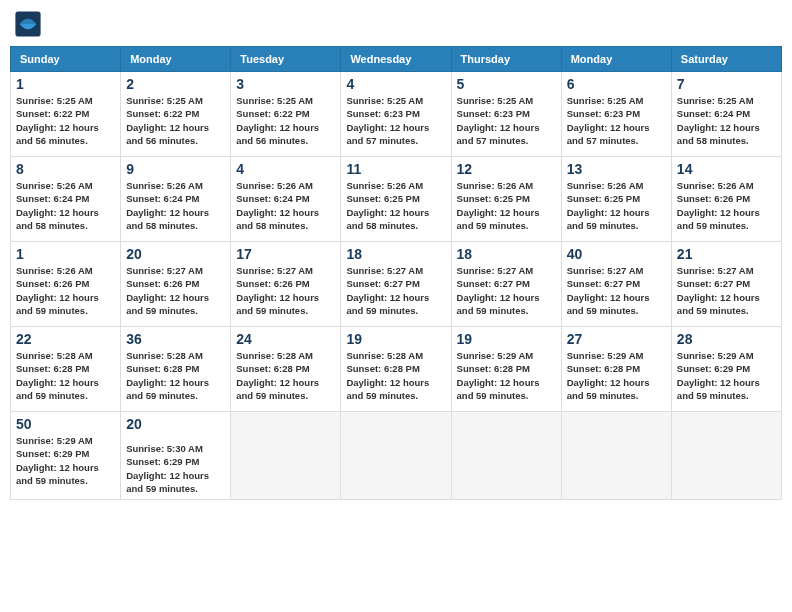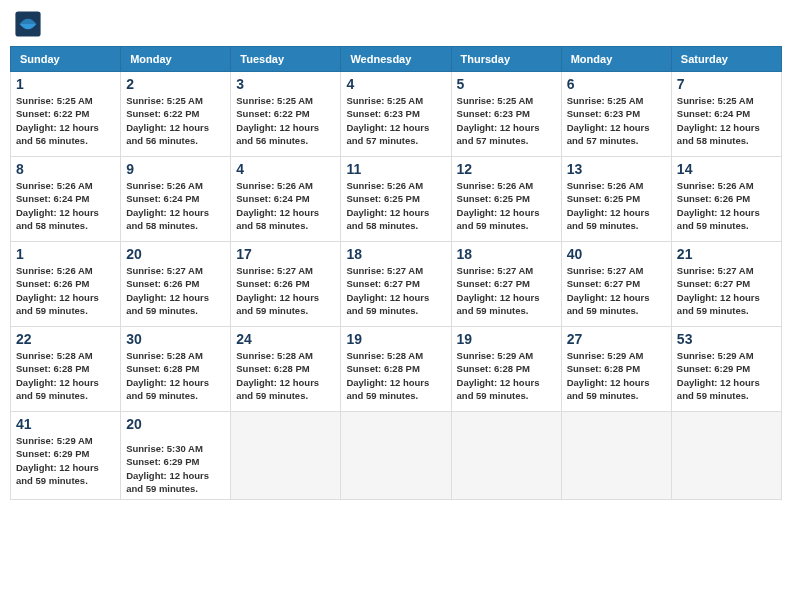"30" span.day-number { text: 30 -> 36 }
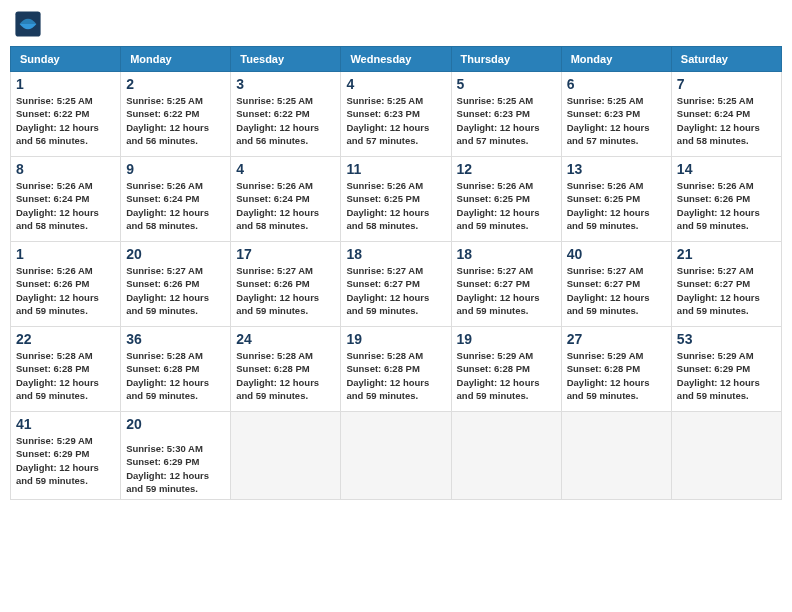"53" span.day-number { text: 53 -> 28 }
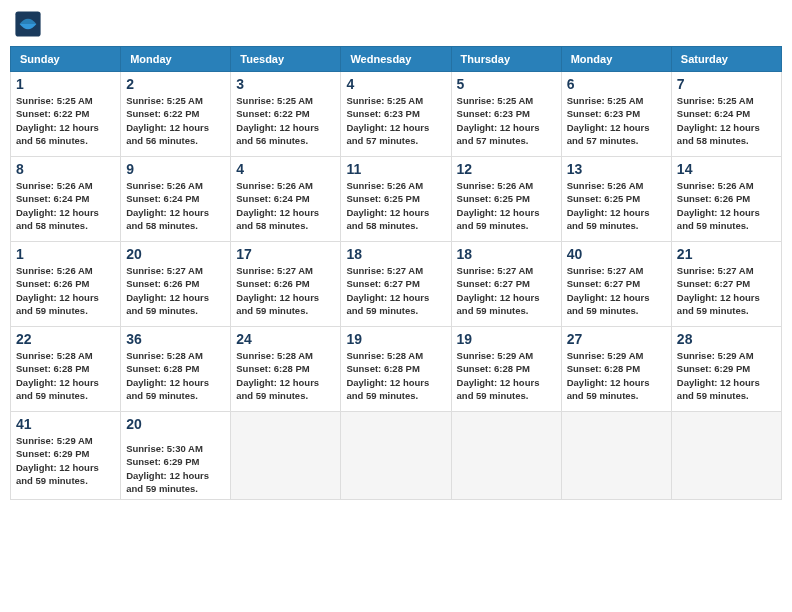"41" span.day-number { text: 41 -> 50 }
